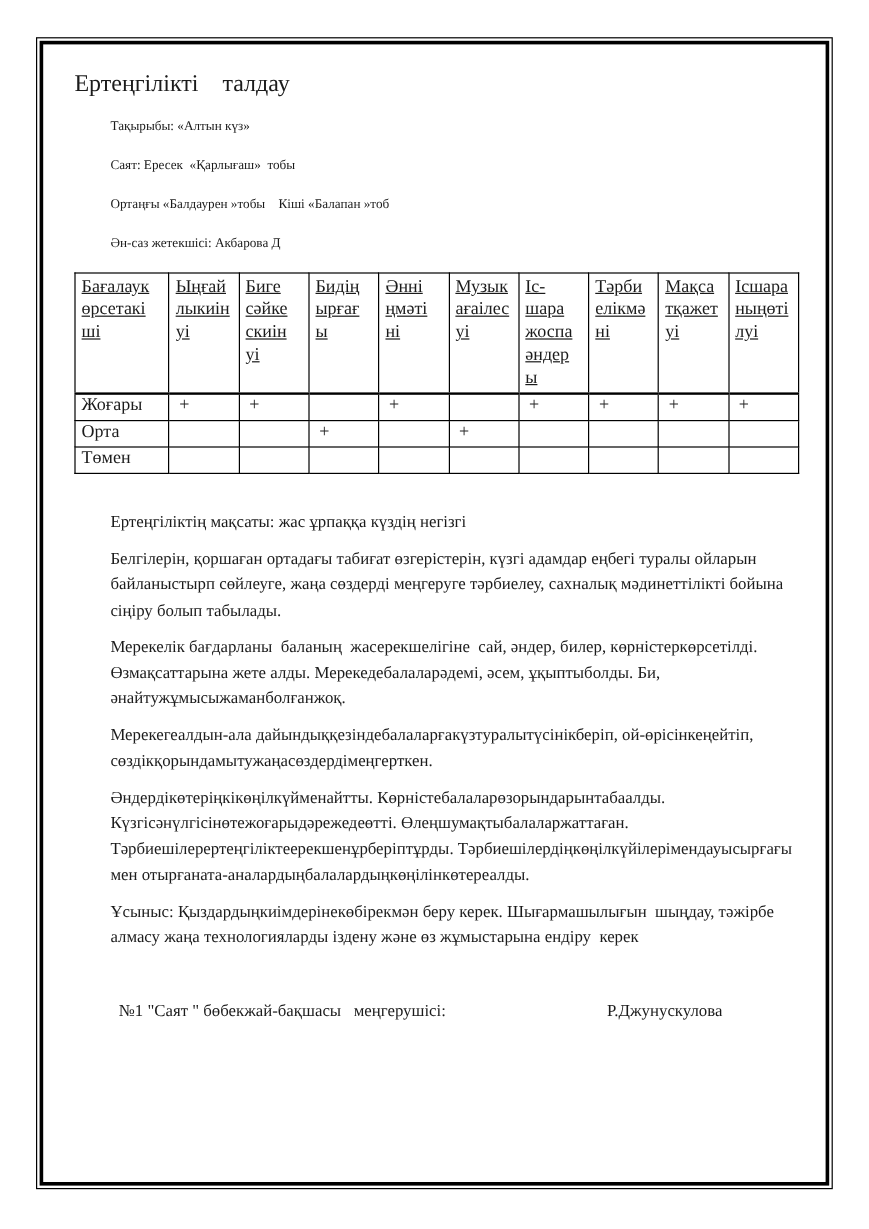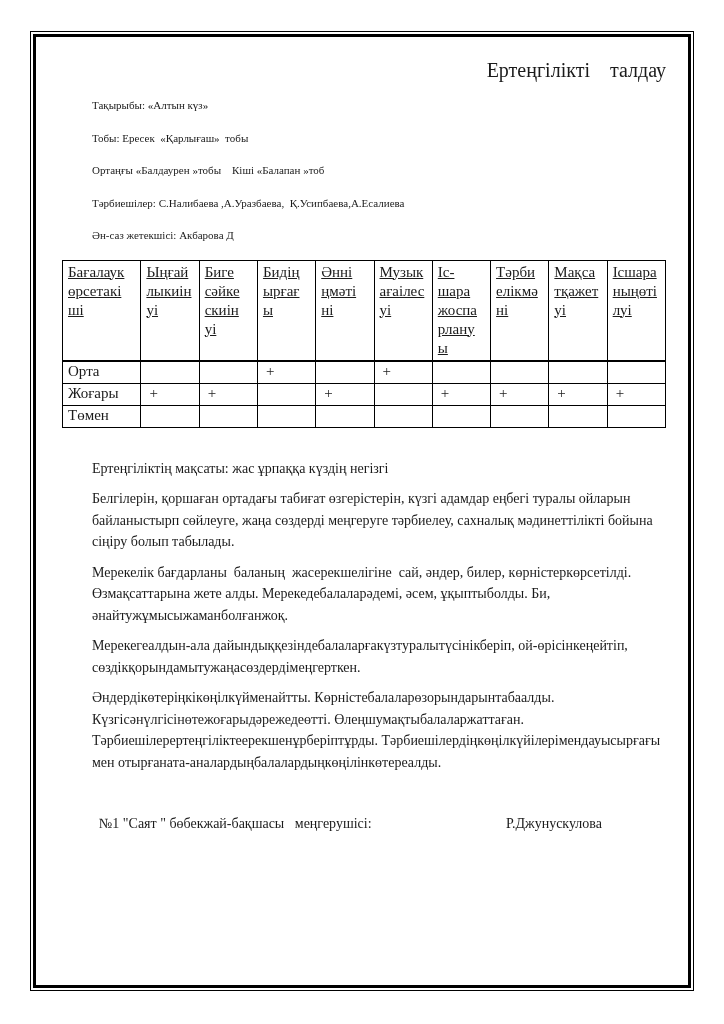"Ертеңгілікті талдау" .title { text-align: right -> left }
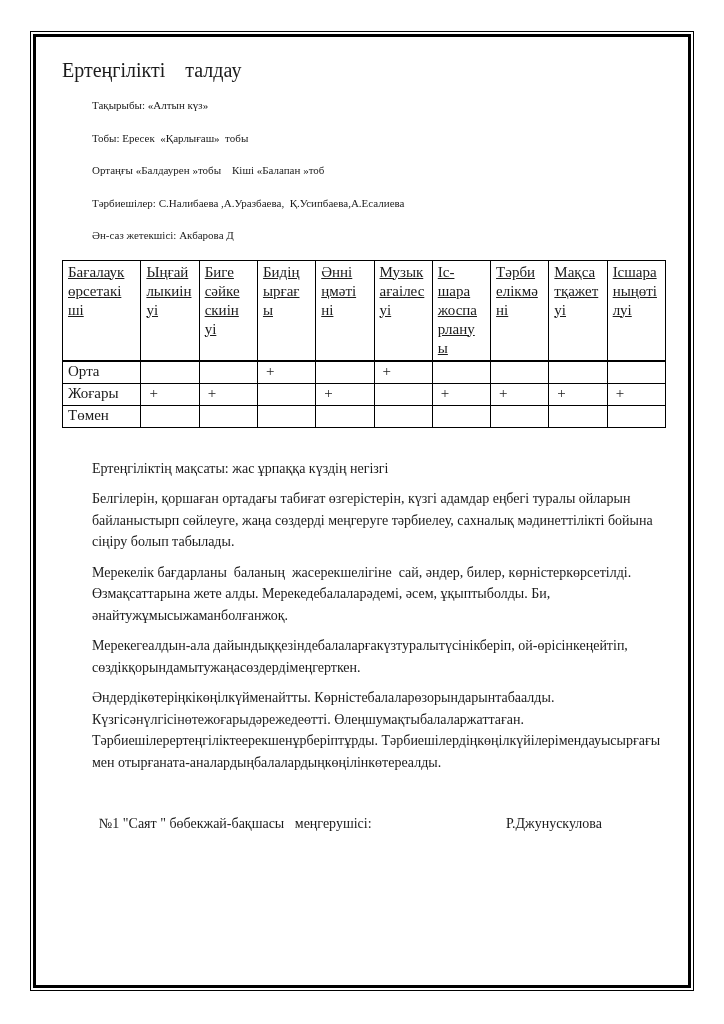"Тобы: Ересек «Қарлығаш» тобы" p { text: Тобы -> Саят }
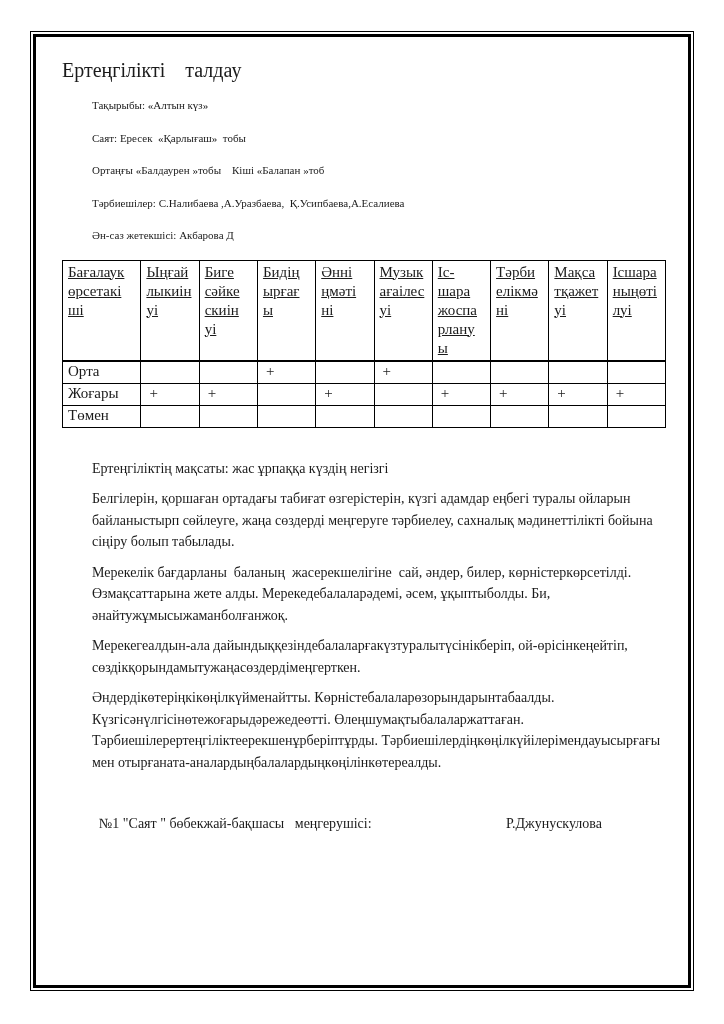"Тәрбиешілер: С.Налибаева ,А.Уразбаева," p { html: <p>Тәрбиешілер: С.Налибаева ,А.Уразбаева, Қ.Усипбаева,А.Есалиева</p> -> none }
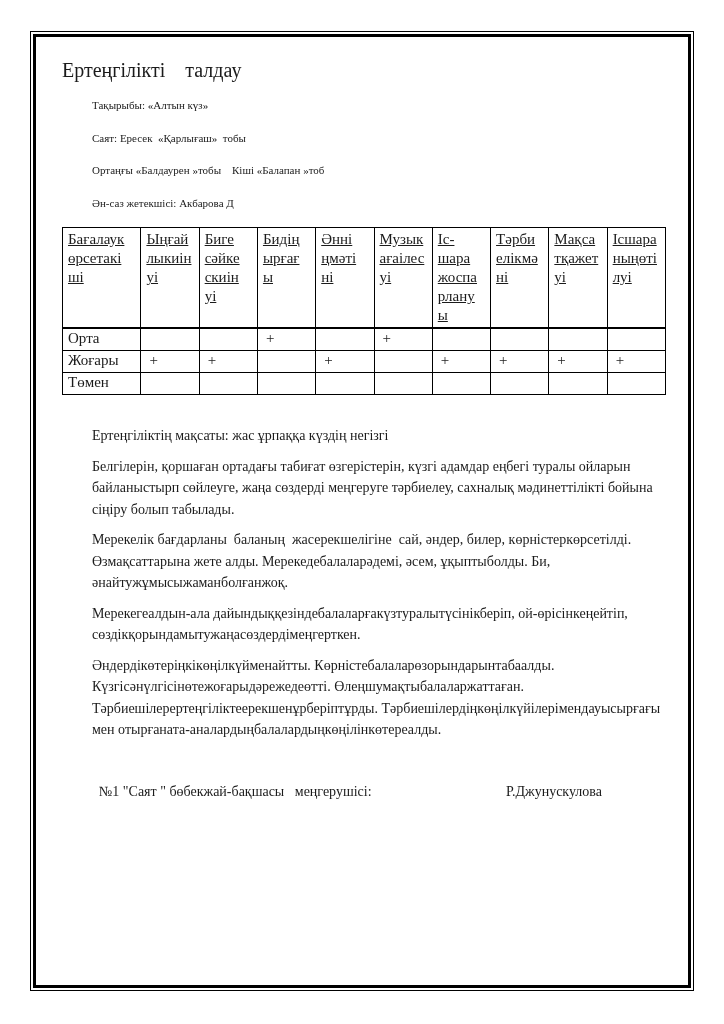"Іс-" th { text: рлану -> әндер }
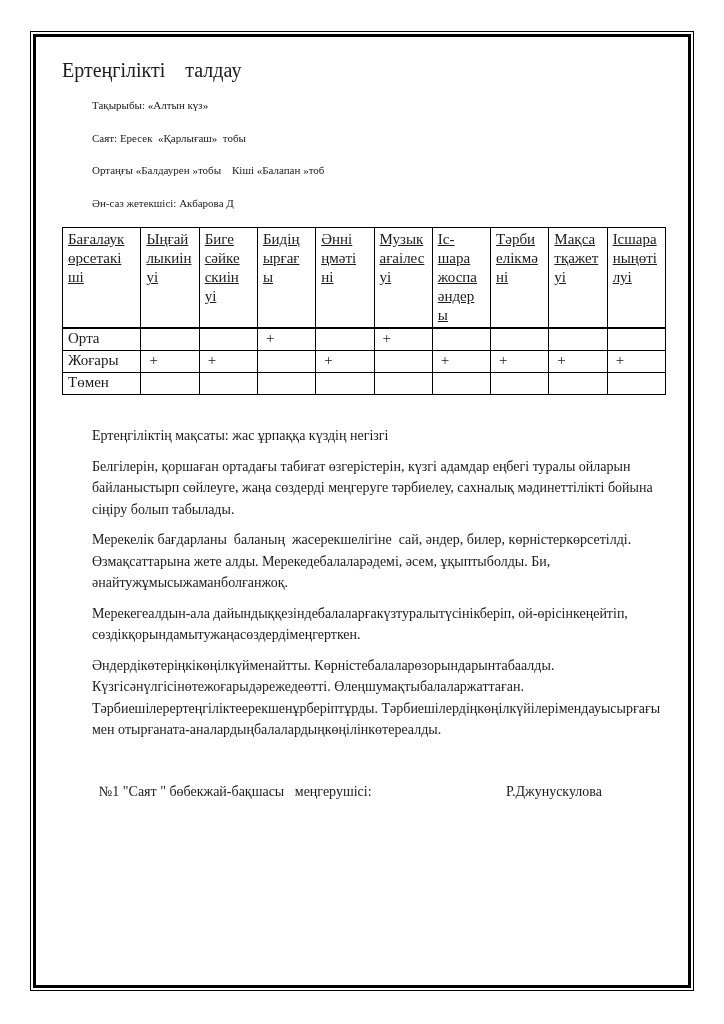"Орта" tr { order: before "Жоғары" -> after "Жоғары" }
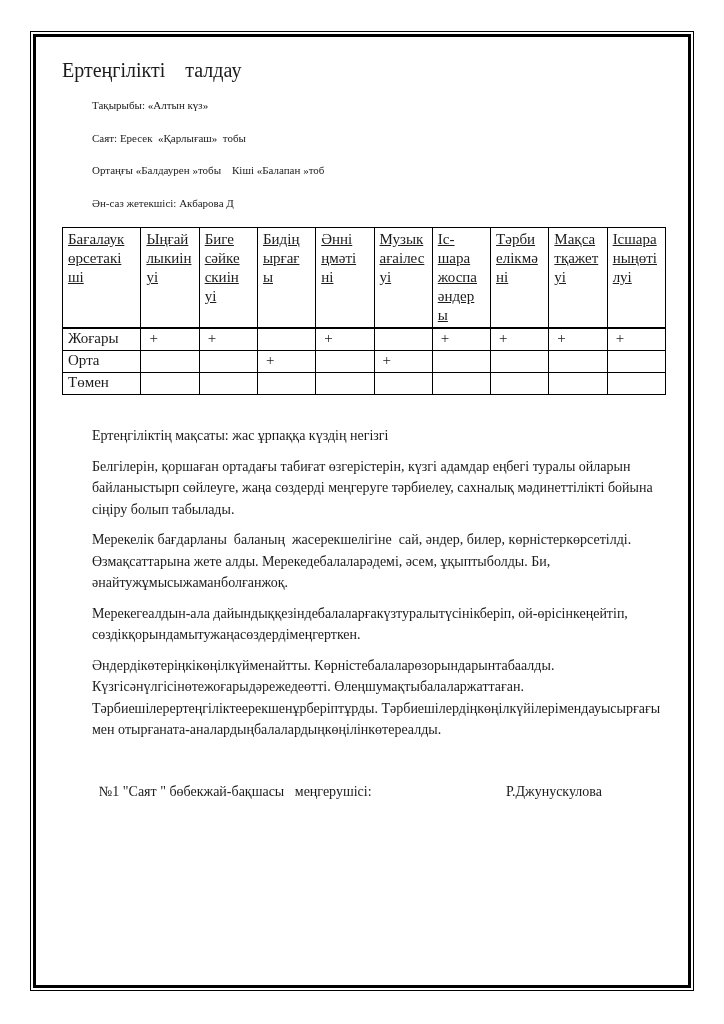"Ұсыныс: Қыздардыңкиімдерінекөбірекмән" p { html: none -> <p>Ұсыныс: Қыздардыңкиімдерінекөбірекмән беру керек. Шығармашылығын шыңдау, тәжірбе алмасу жаңа технологияларды іздену және өз жұмыстарына ендіру керек</p> }
